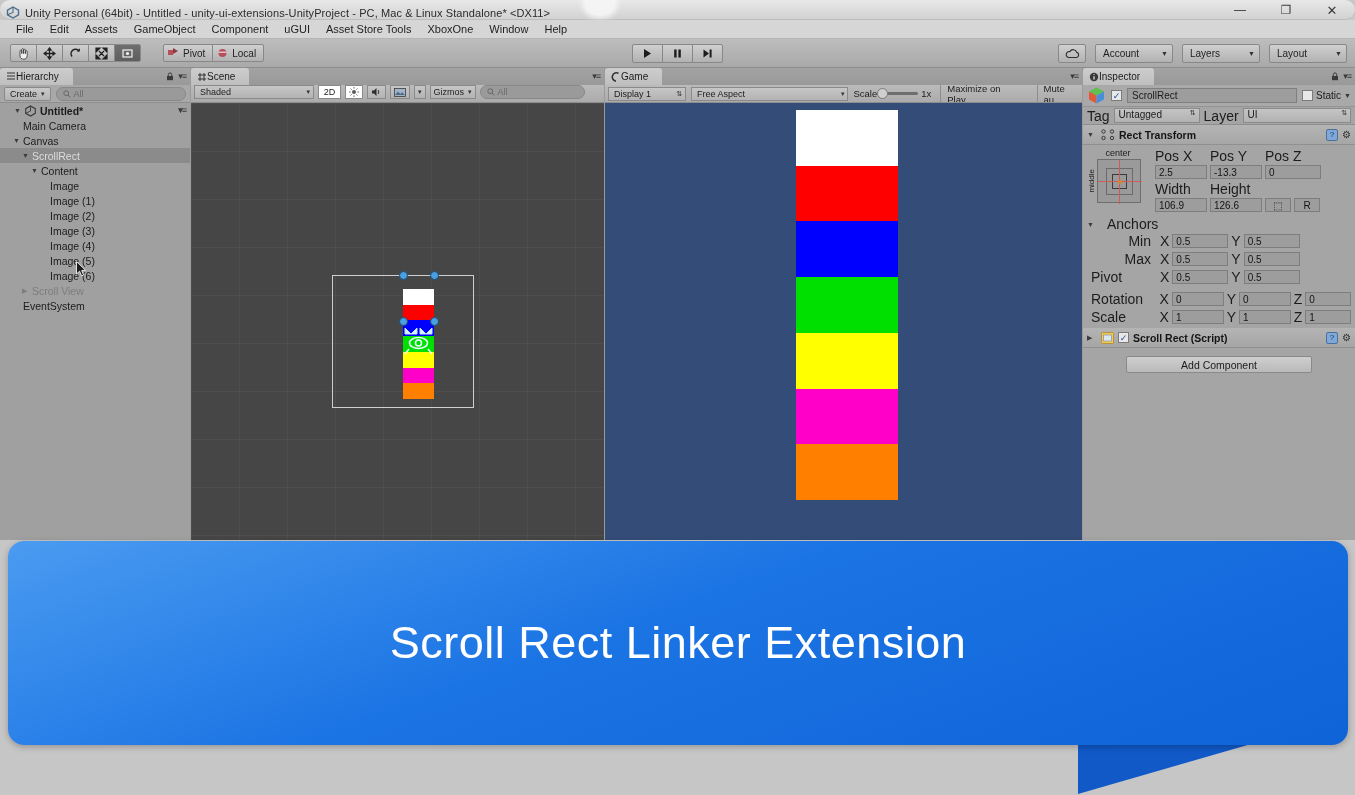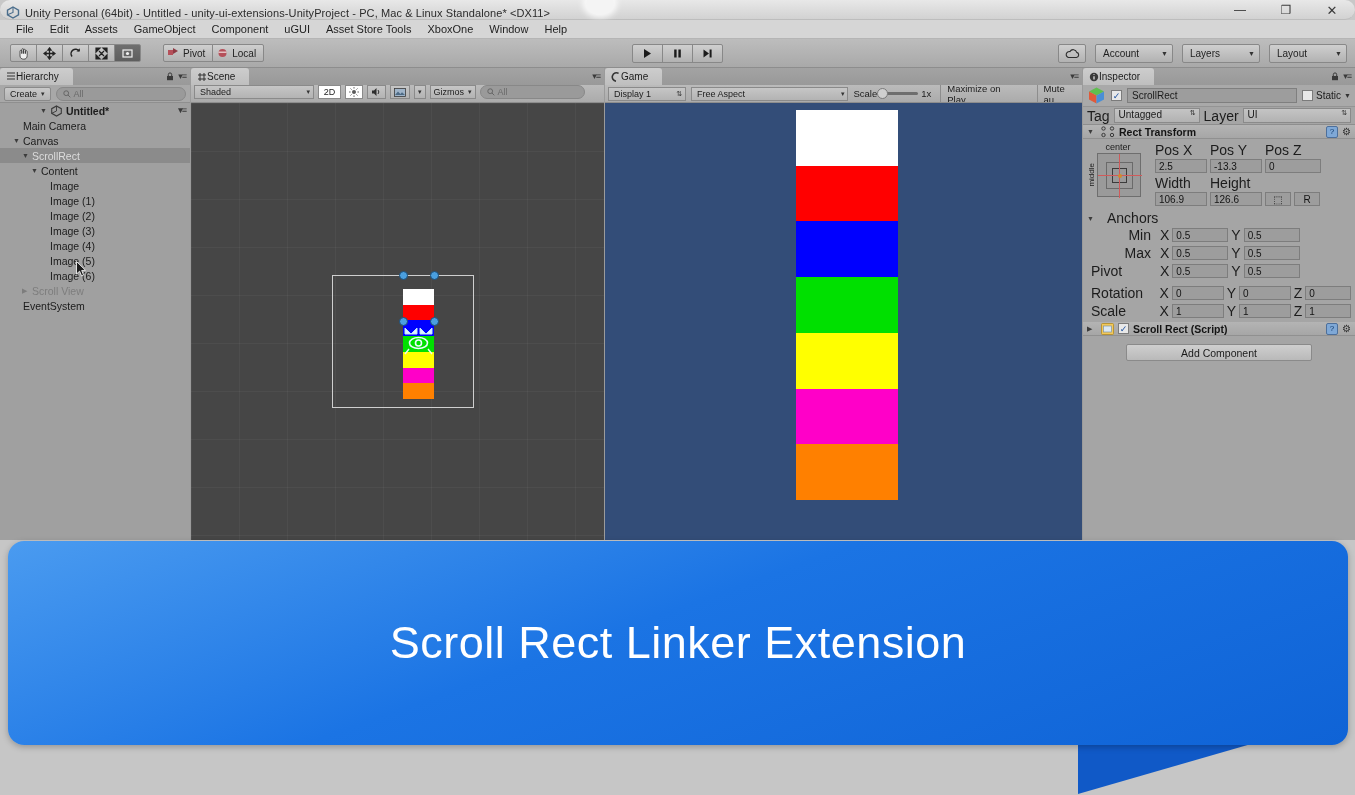"Untitled*" div.hrow { margin-left: 32px -> none; padding-left: 8px -> 14px }
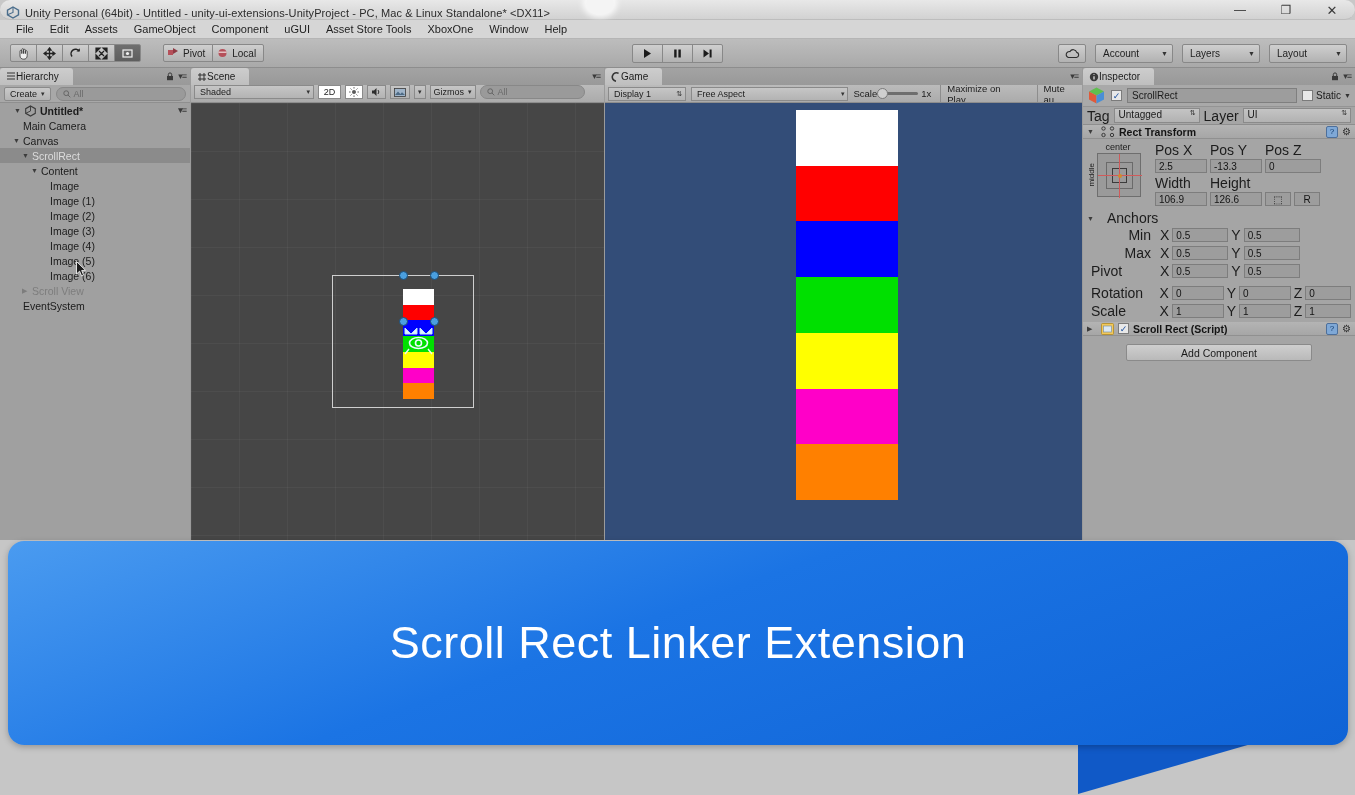"Rect Transform" .comp-head { height: 14px -> 20px }
